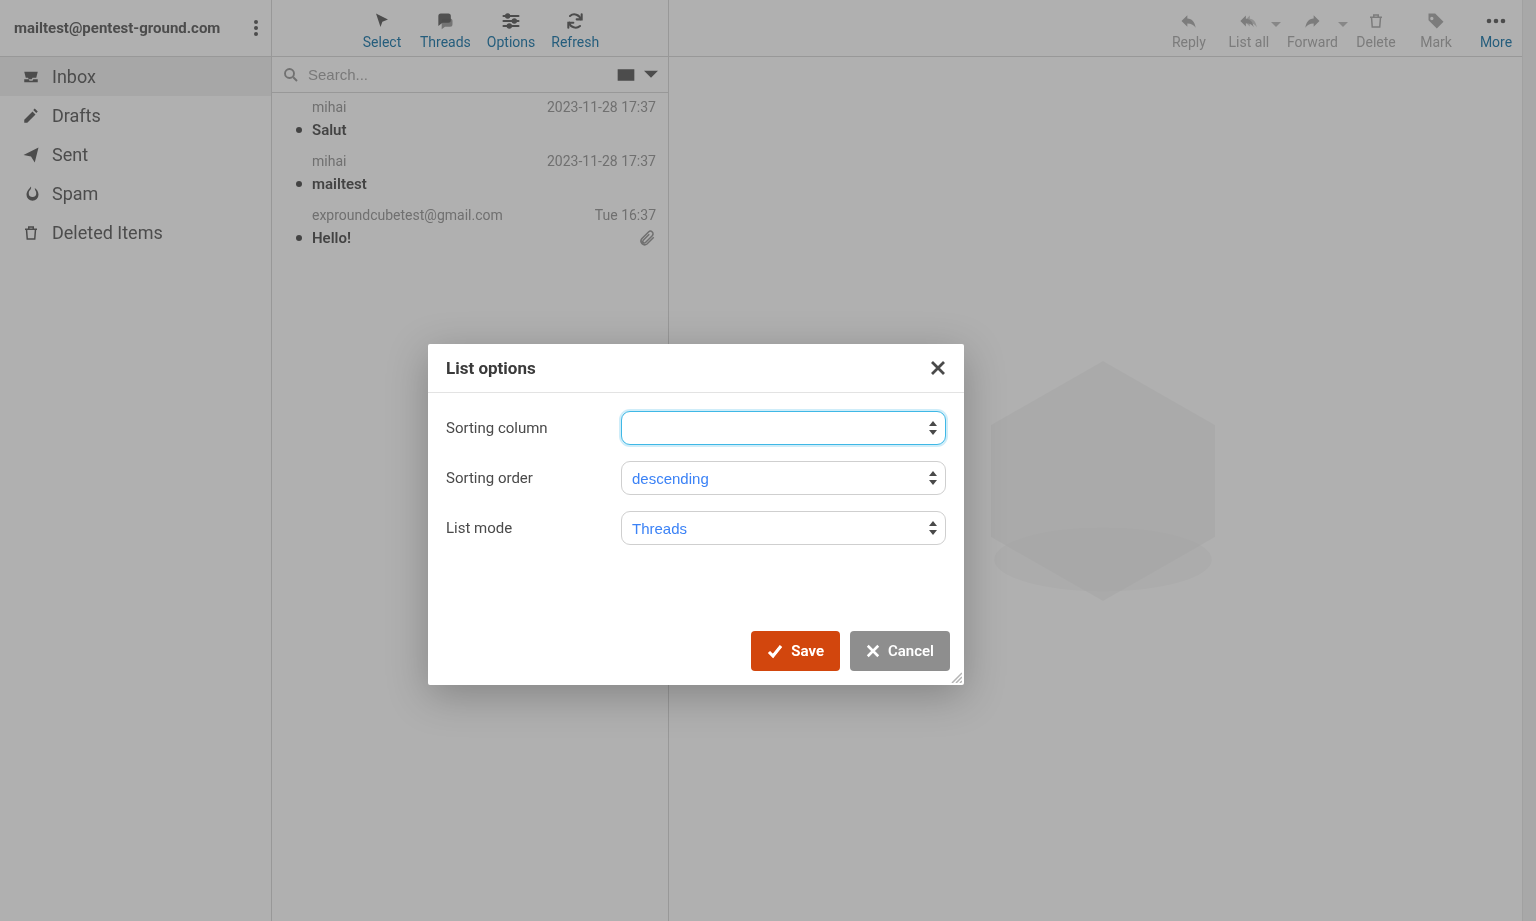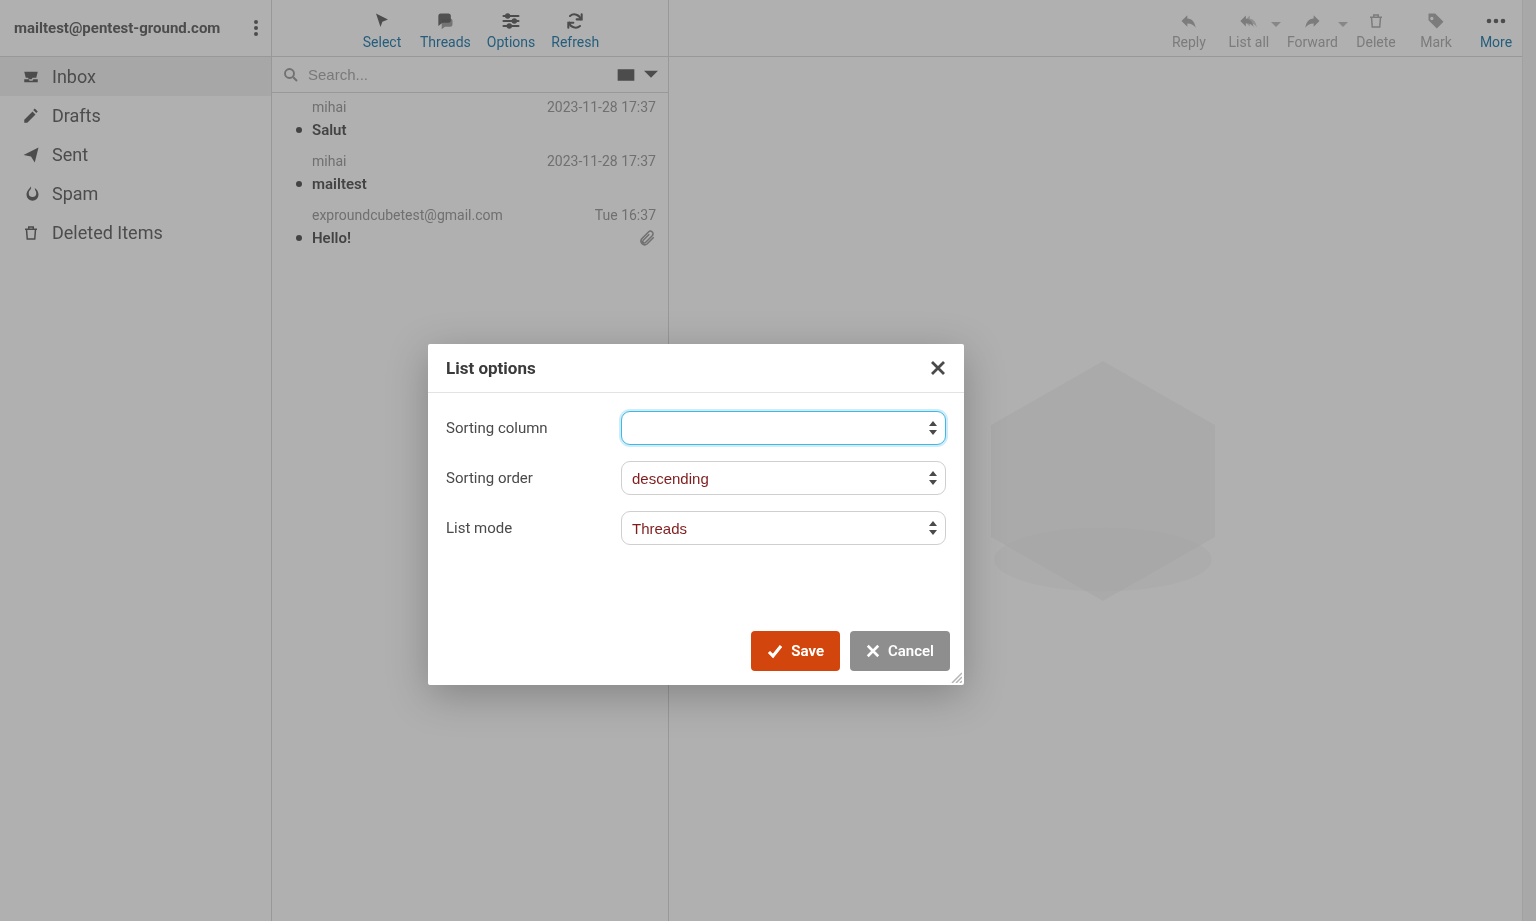"descending" .select select { color: #7f1d1d -> #3b82f6 }
